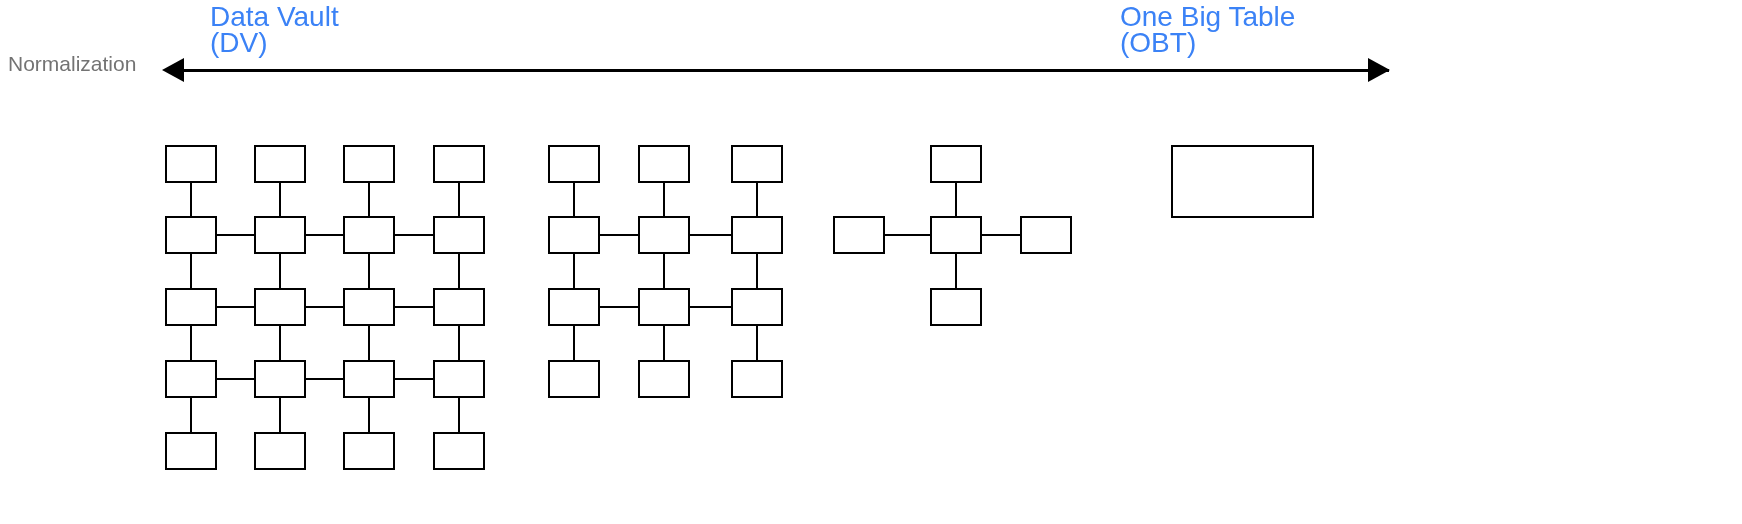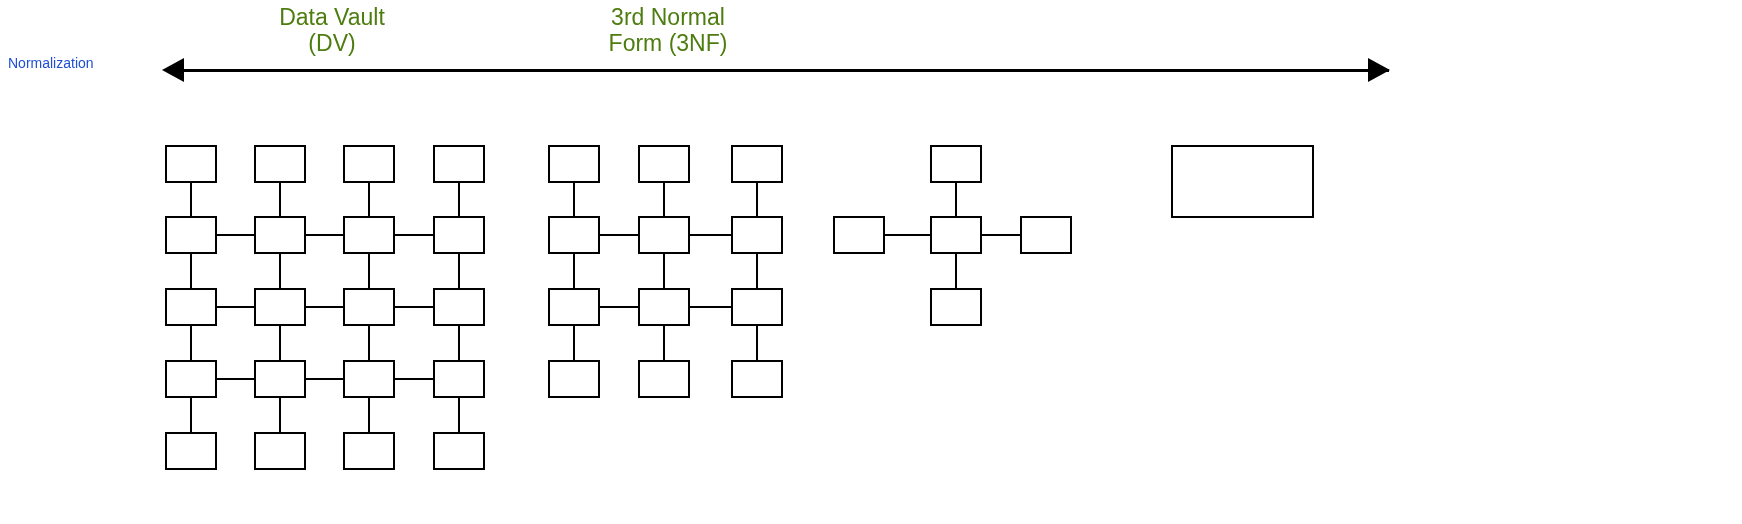"Data Vault" .caption { color: #4d7c0f -> #3b82f6; font-size: 23px -> 28px; text-align: center -> left }
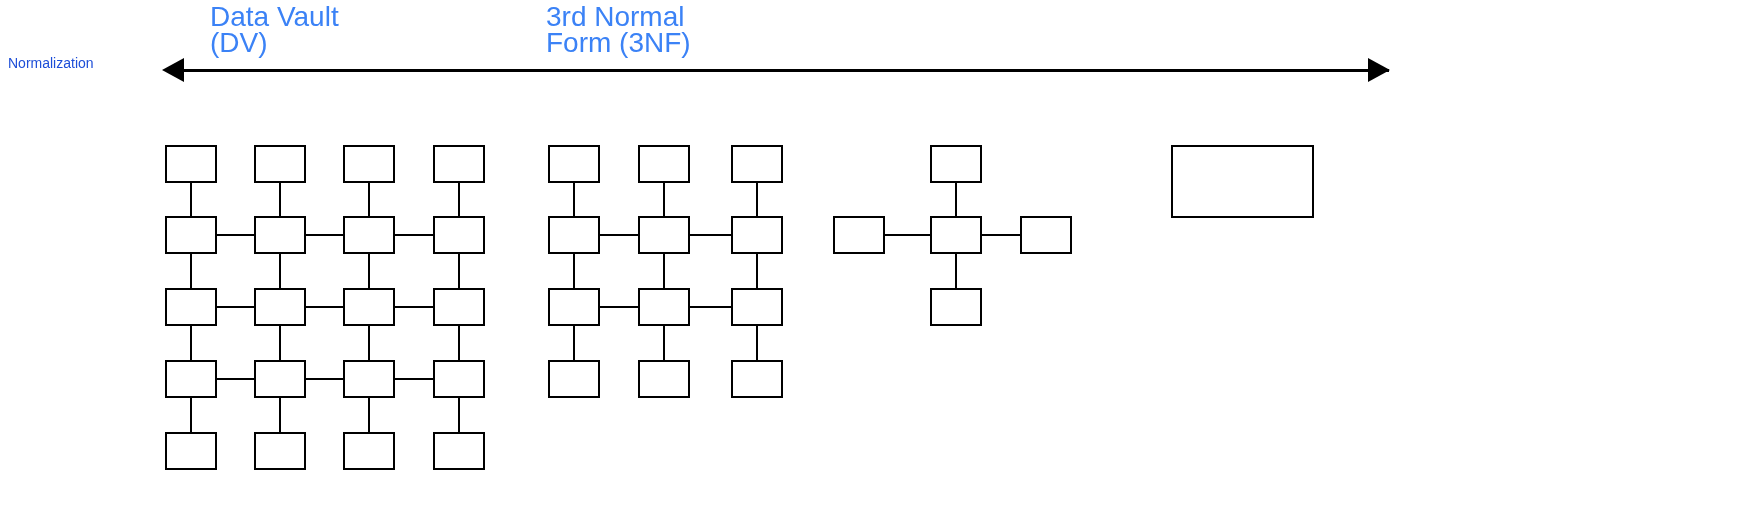"3rd Normal" div.caption { html: <div>3rd Normal Form (3NF)</div> -> none }
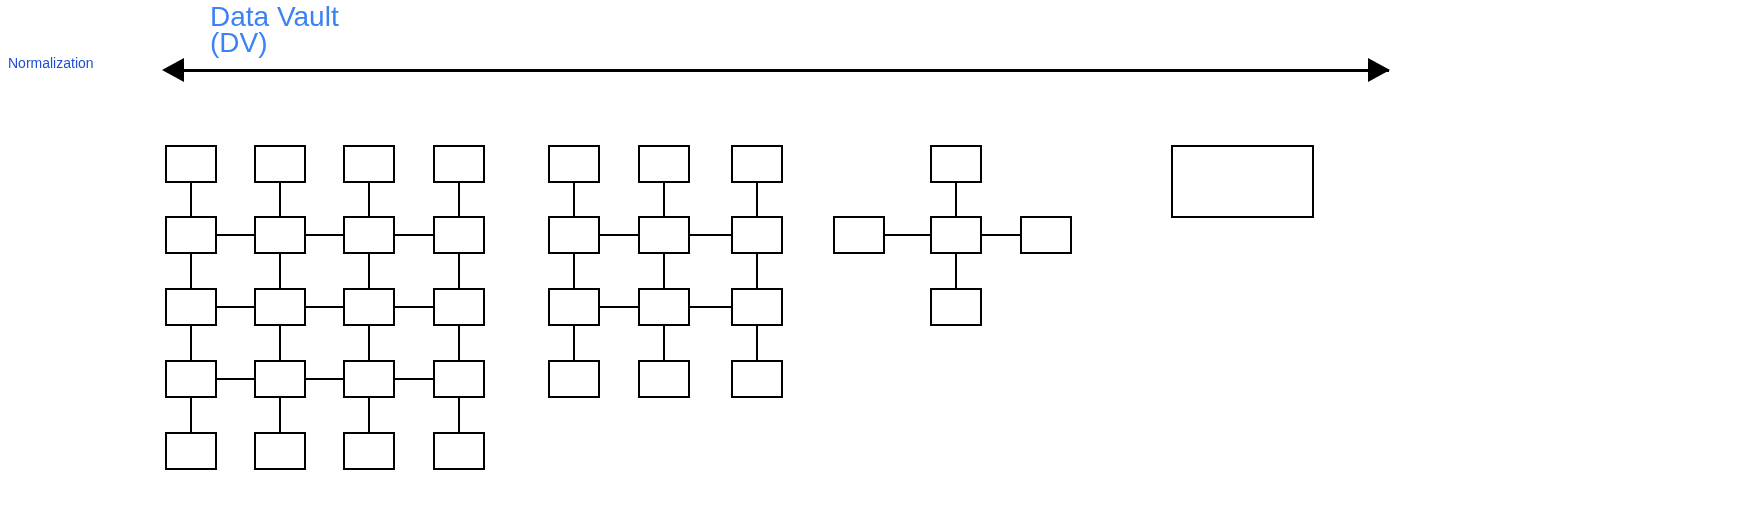"One Big Table" div.caption { html: none -> <div>One Big Table (OBT)</div> }
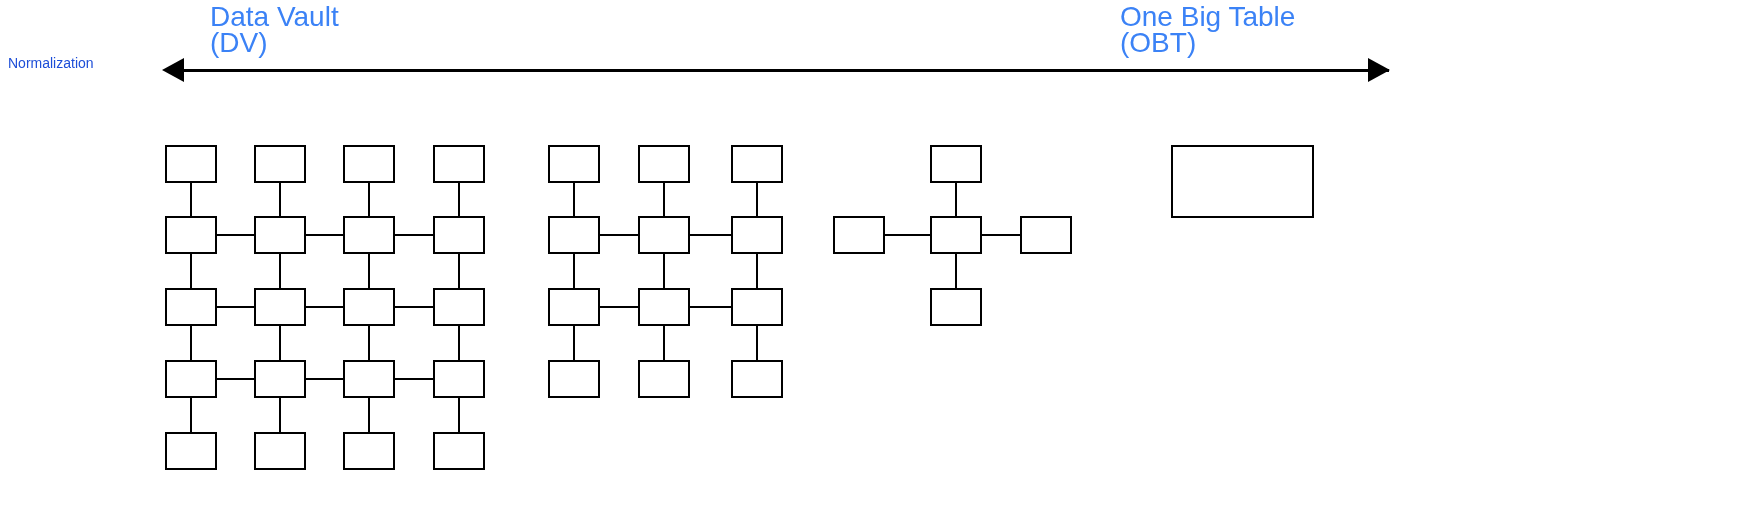"Normalization" .axis-label { color: #1d4ed8 -> #737373; font-size: 14px -> 21px }
